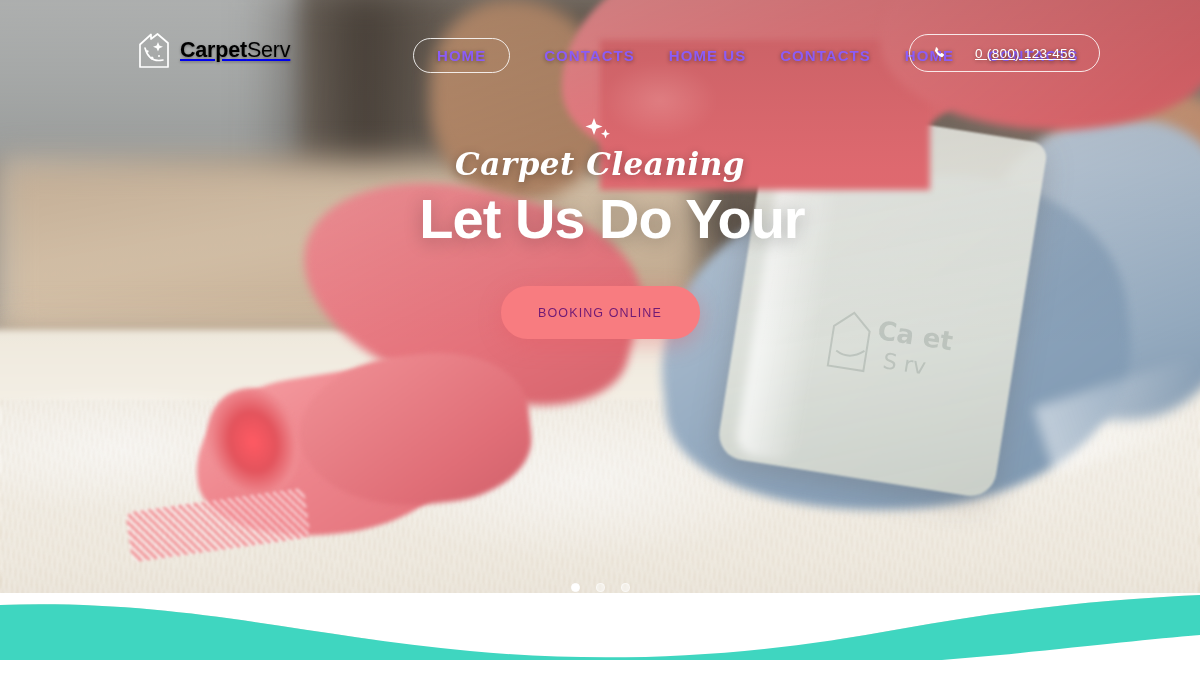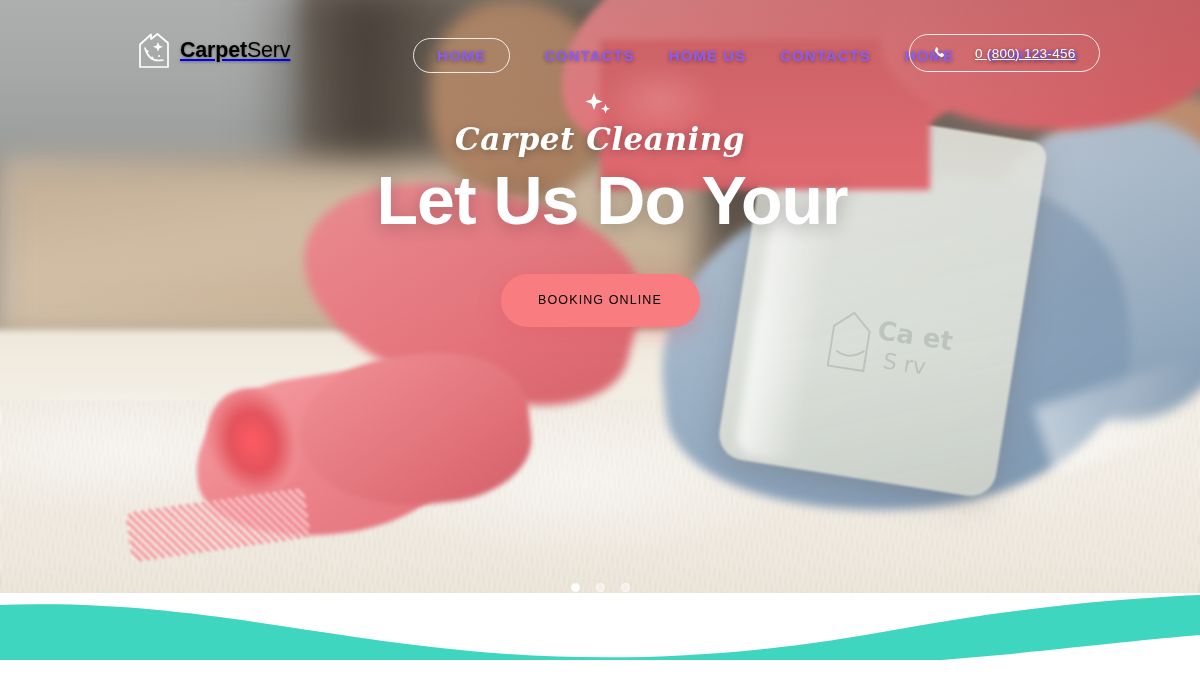"Carpet Cleaning" .hero-content { padding-top: 91px -> 116px }
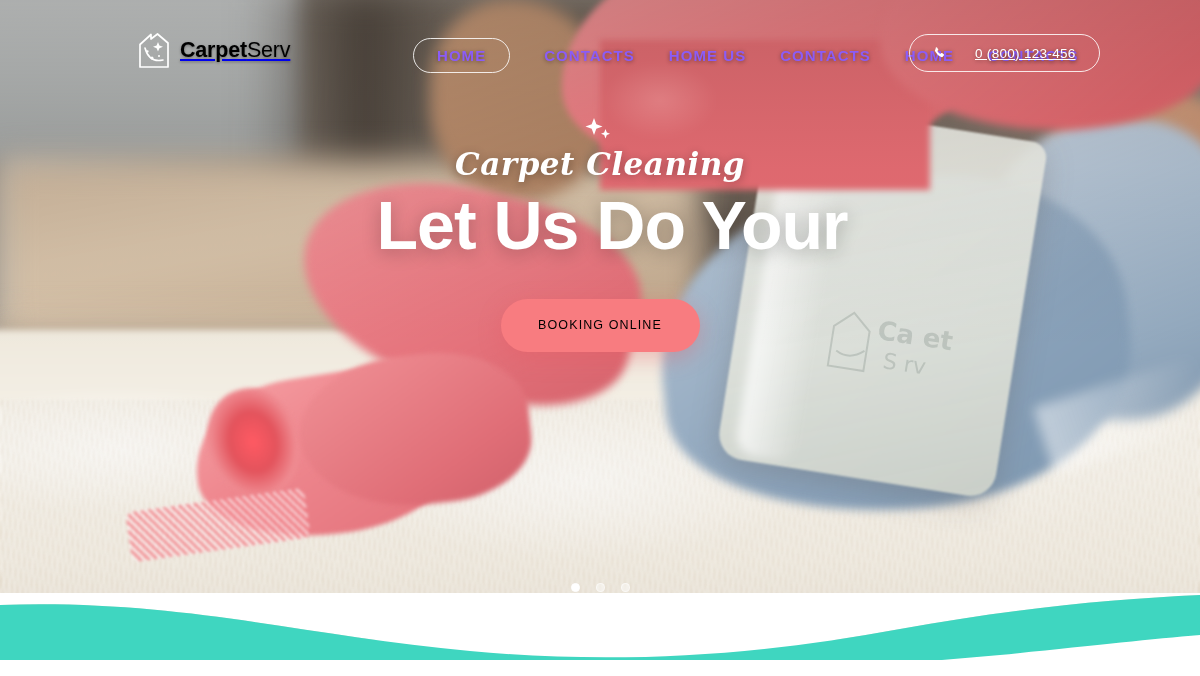"Let Us Do Your" .headline { font-size: 68px -> 56px }
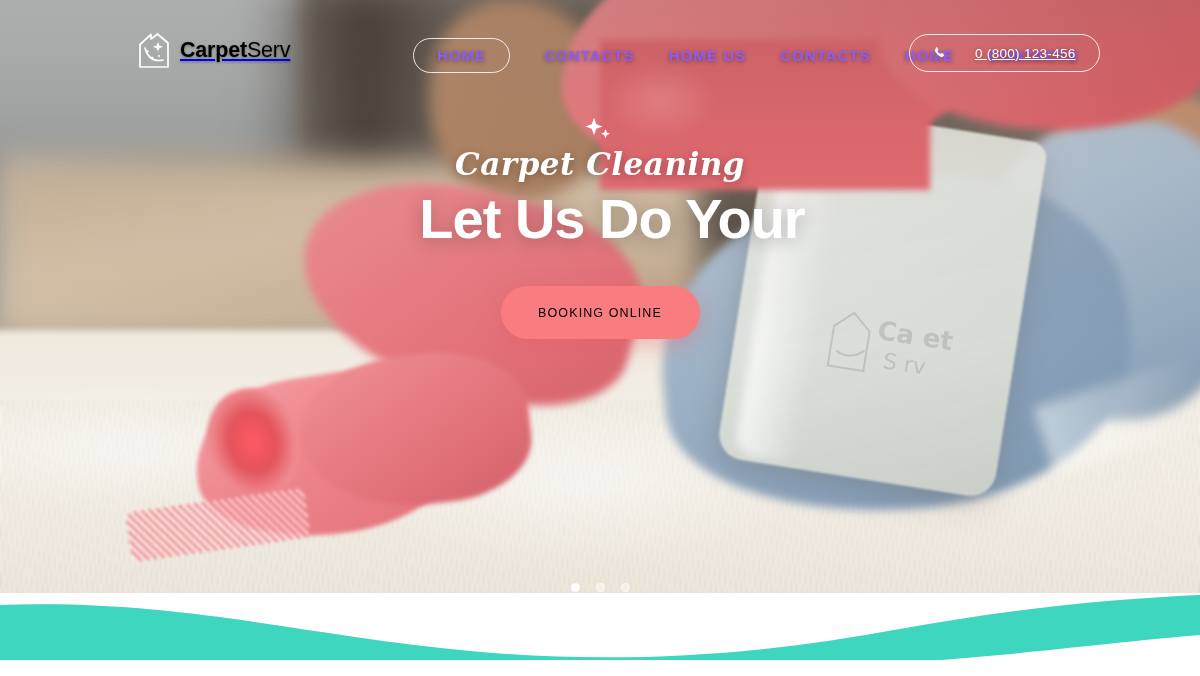"BOOKING ONLINE" .cta { color: #000000 -> #701a75 }
